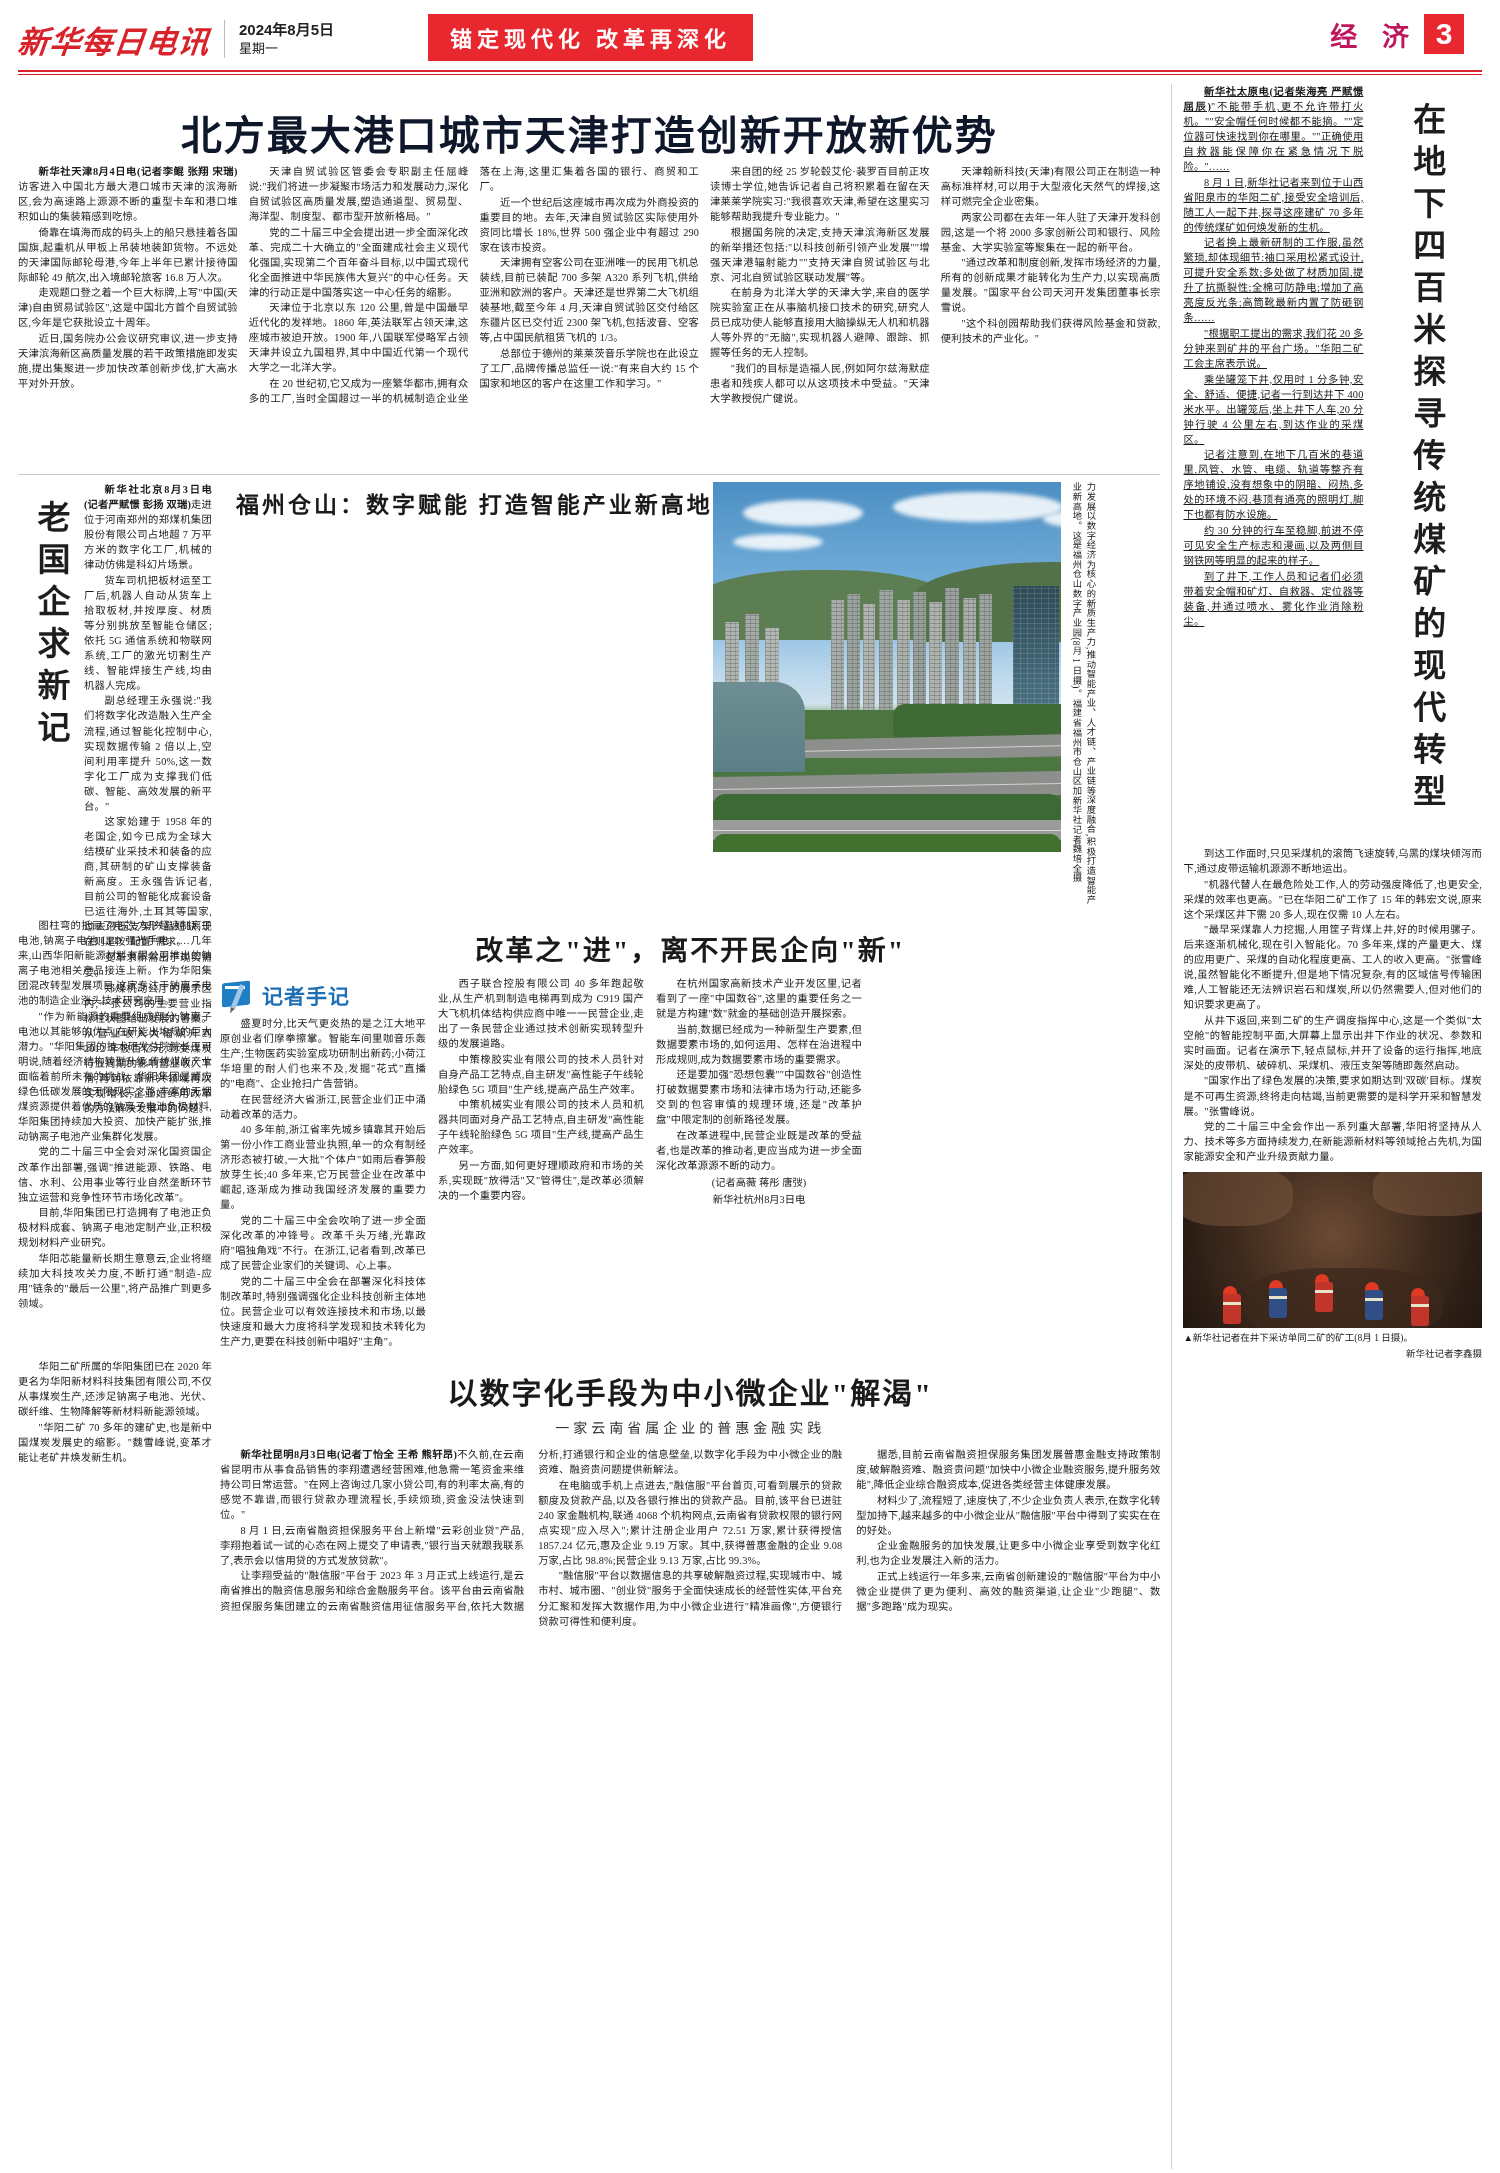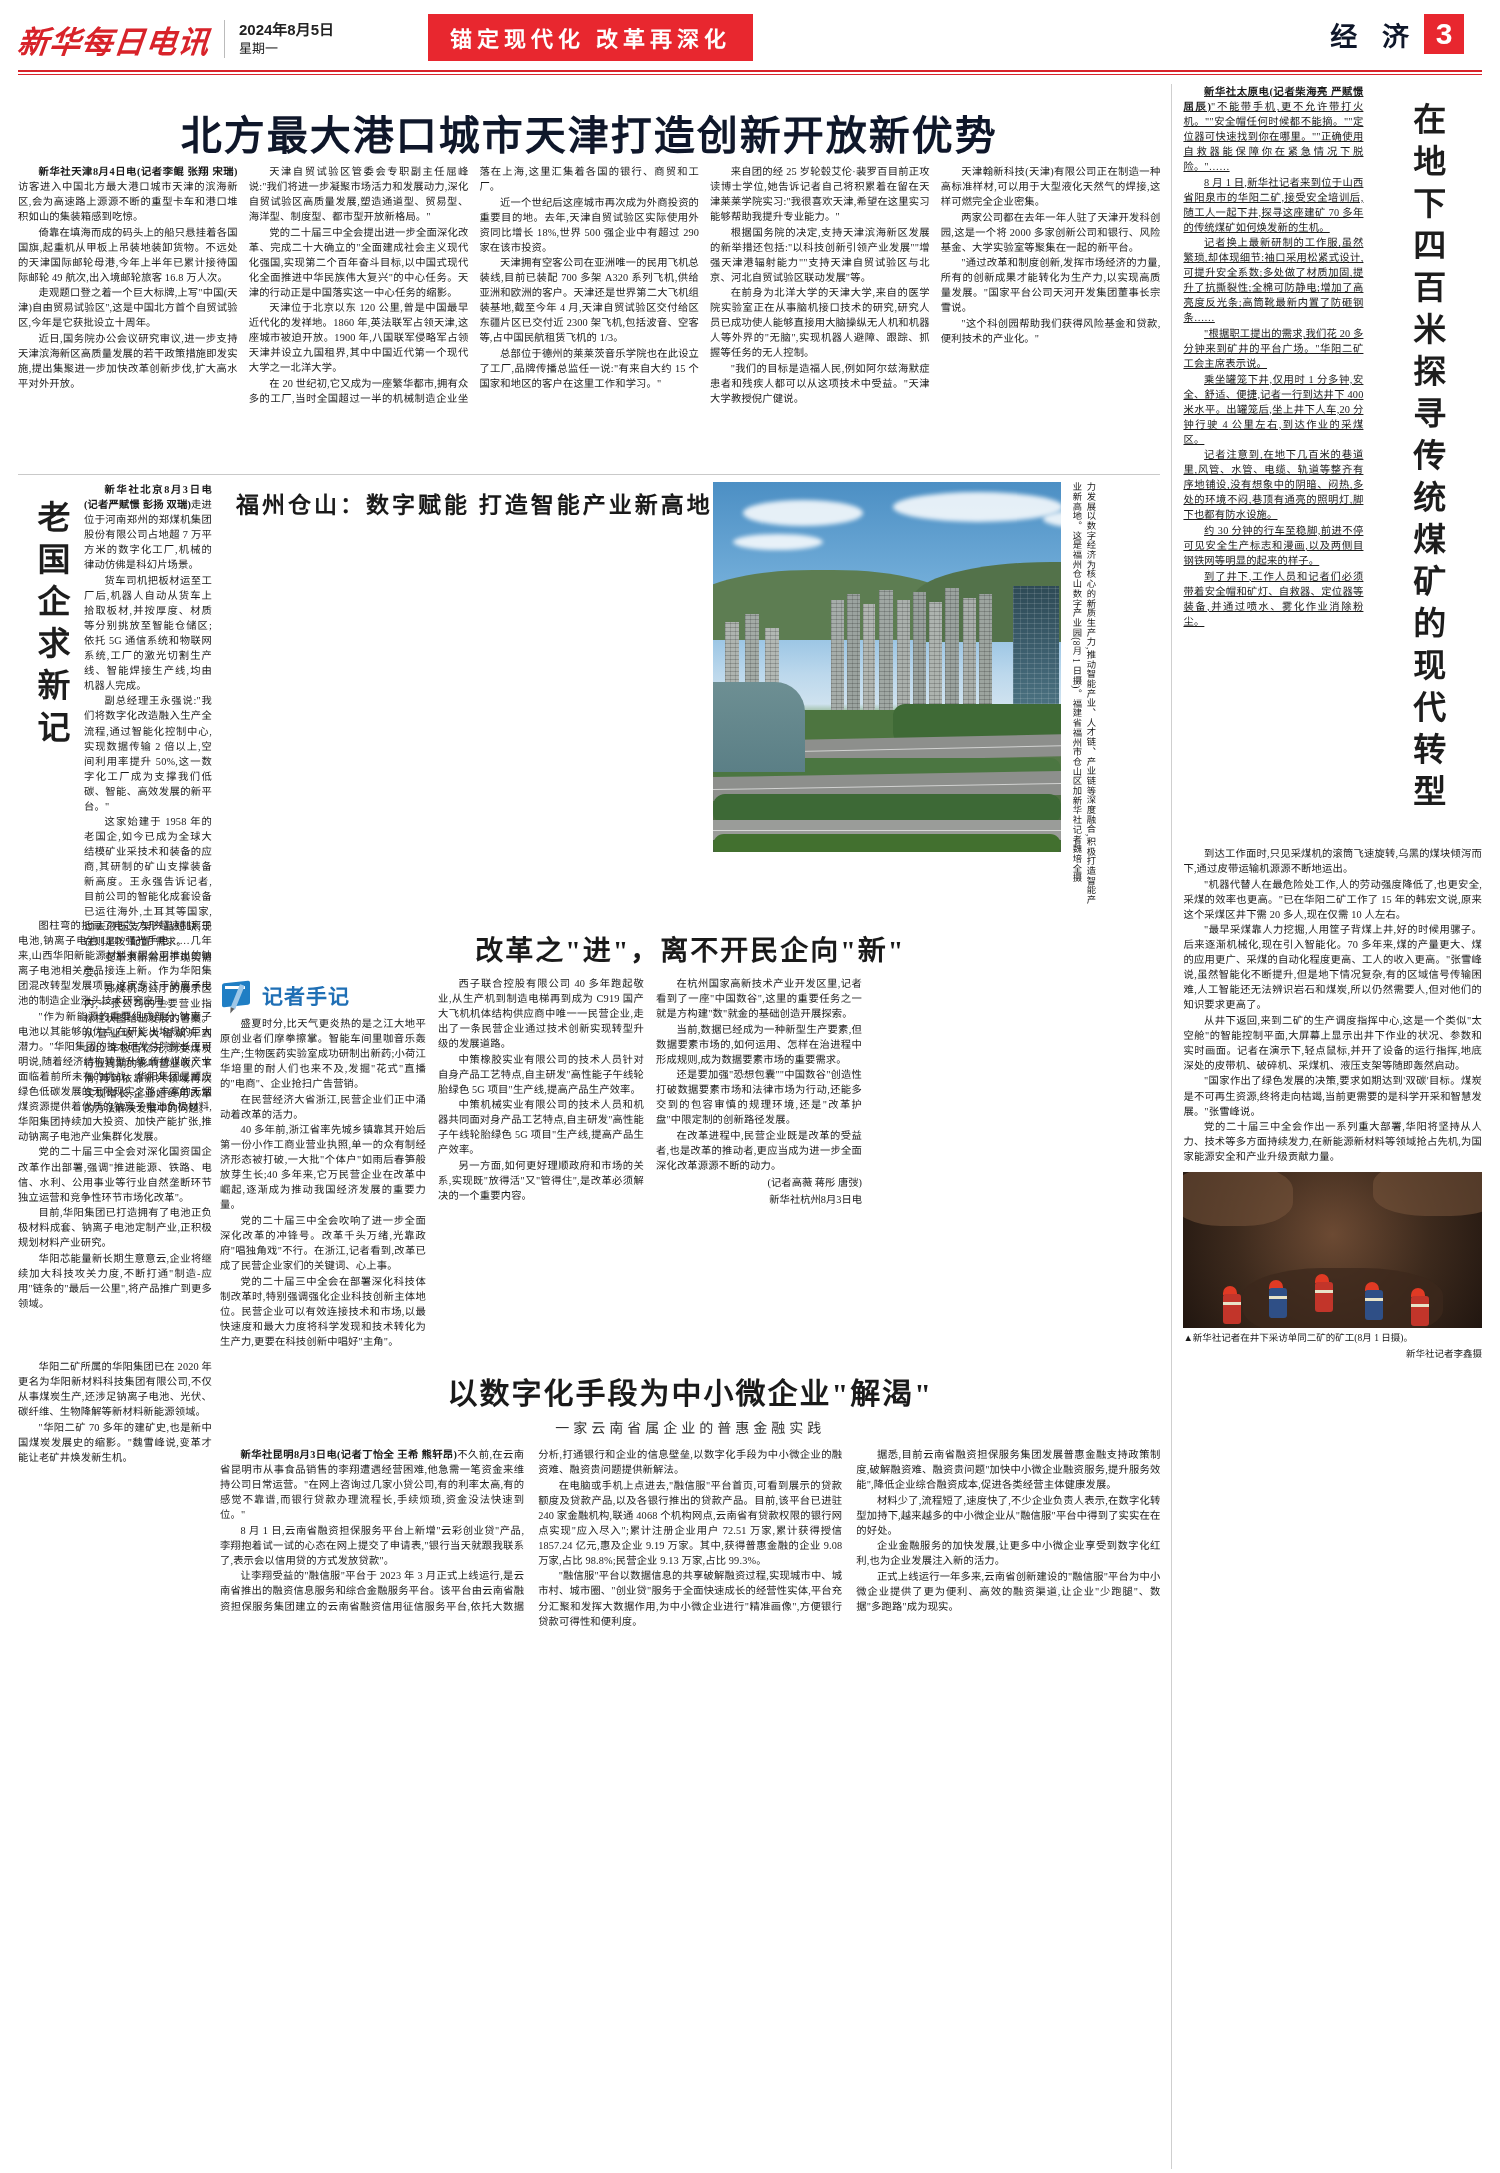"经 济" .sect .sname { color: #0f172a -> #be185d }
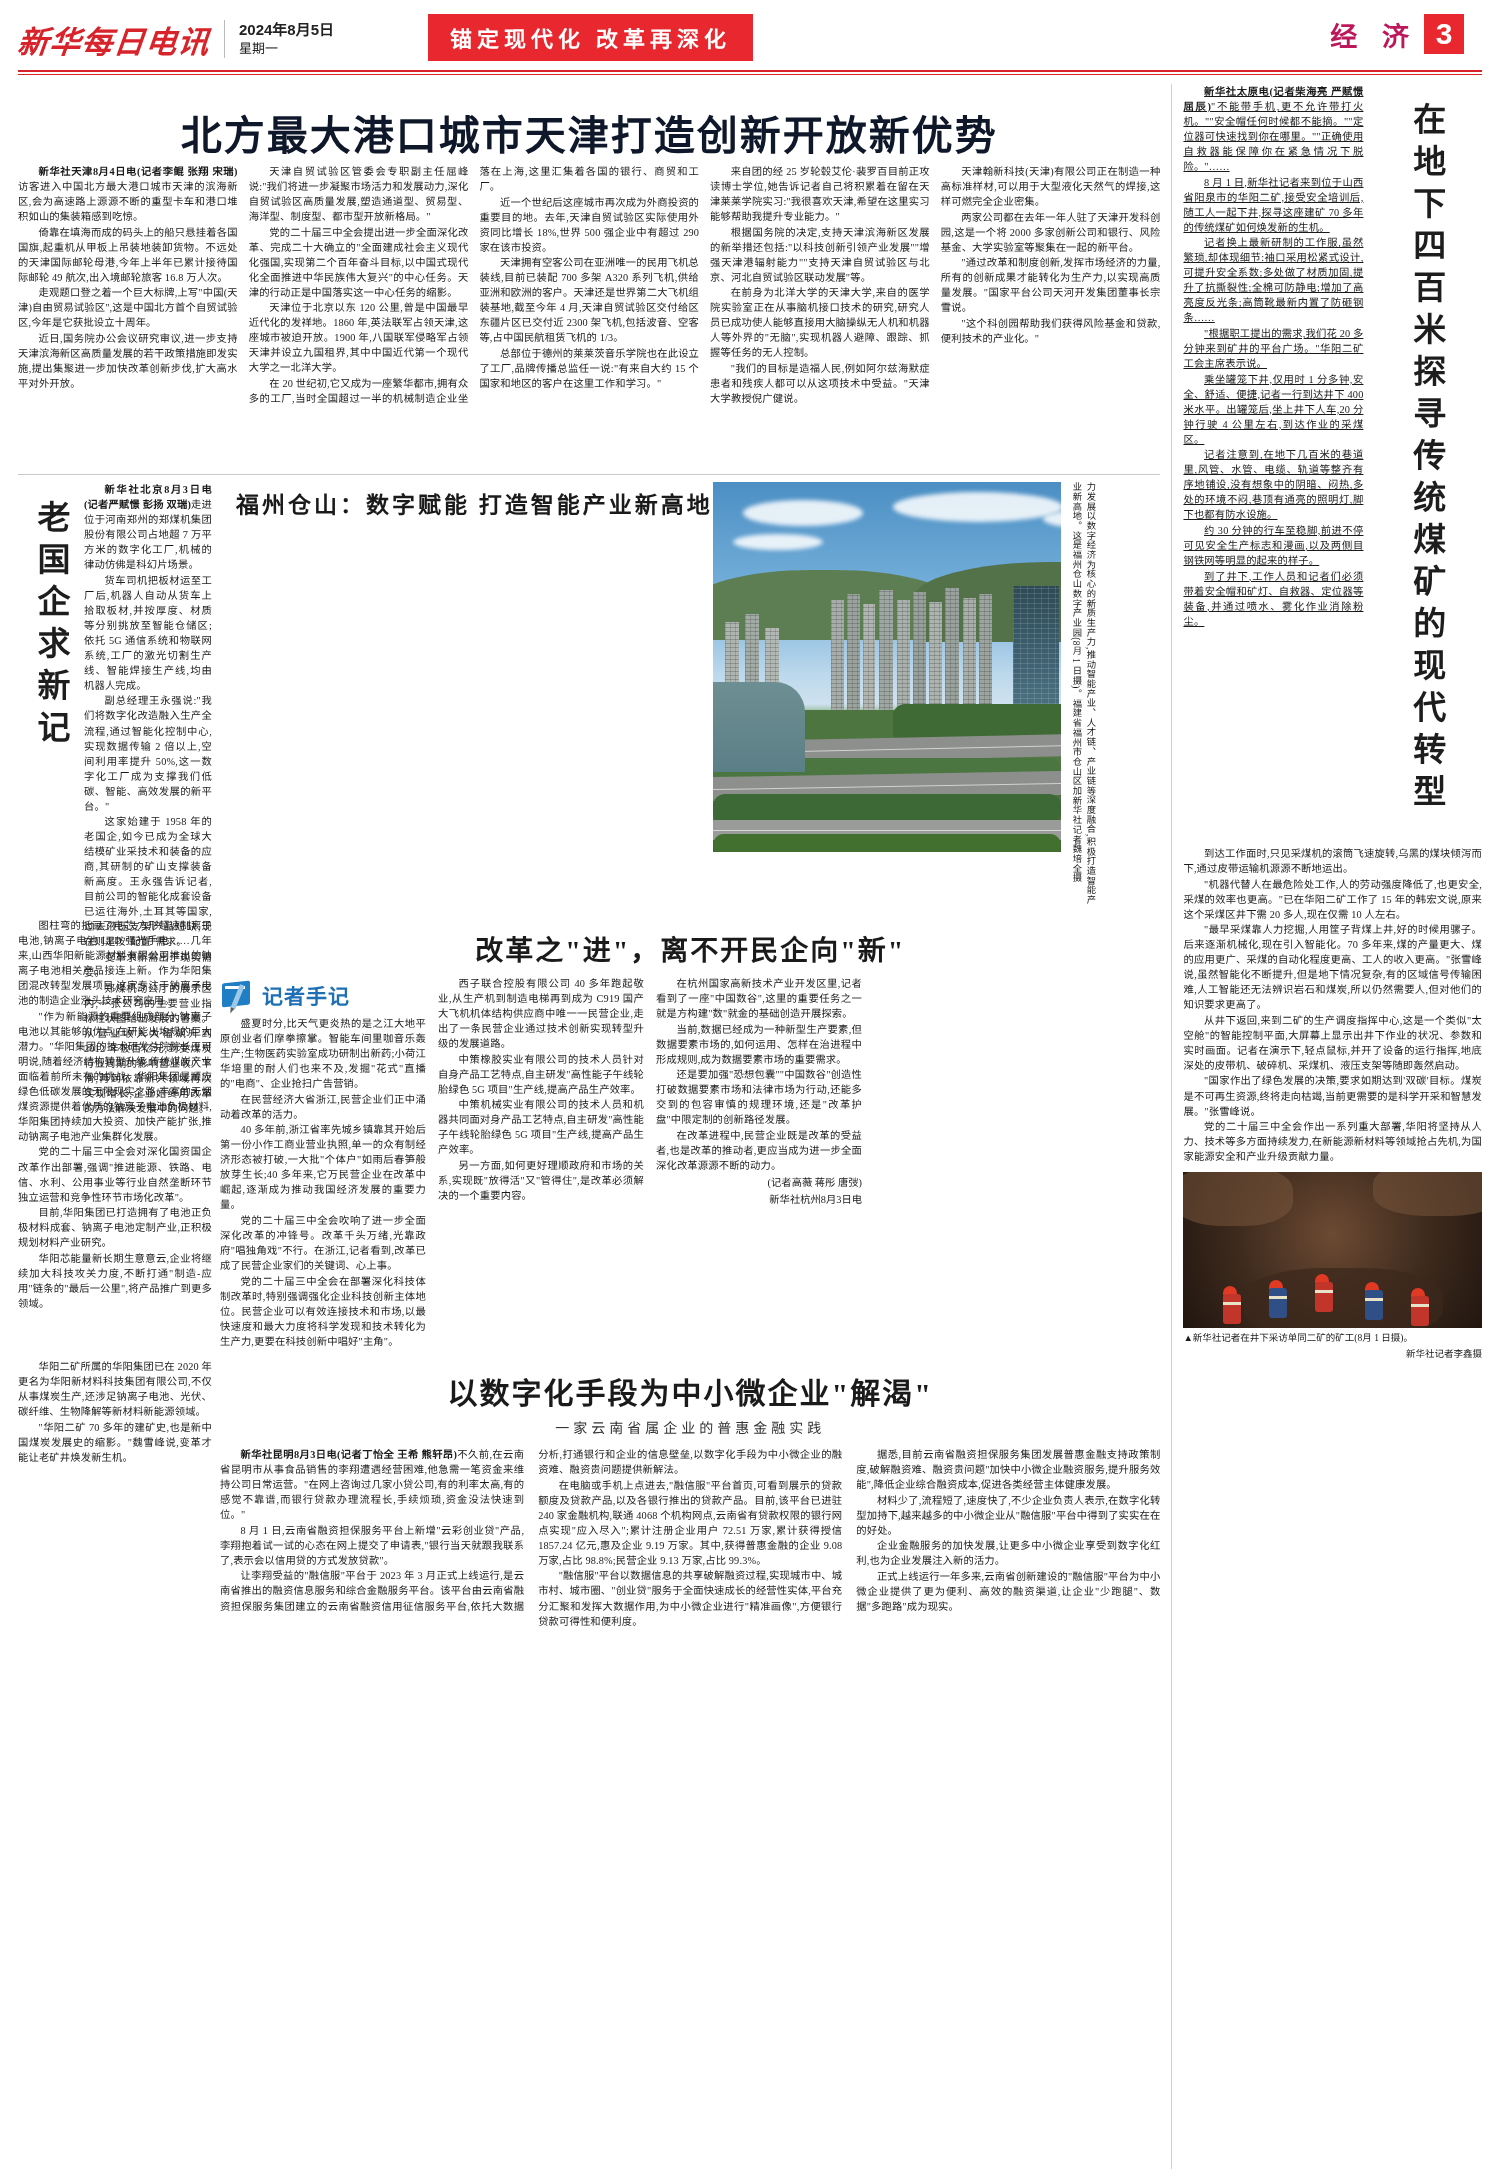"(记者高薇 蒋彤 唐弢)" .sign { text-align: right -> center }
